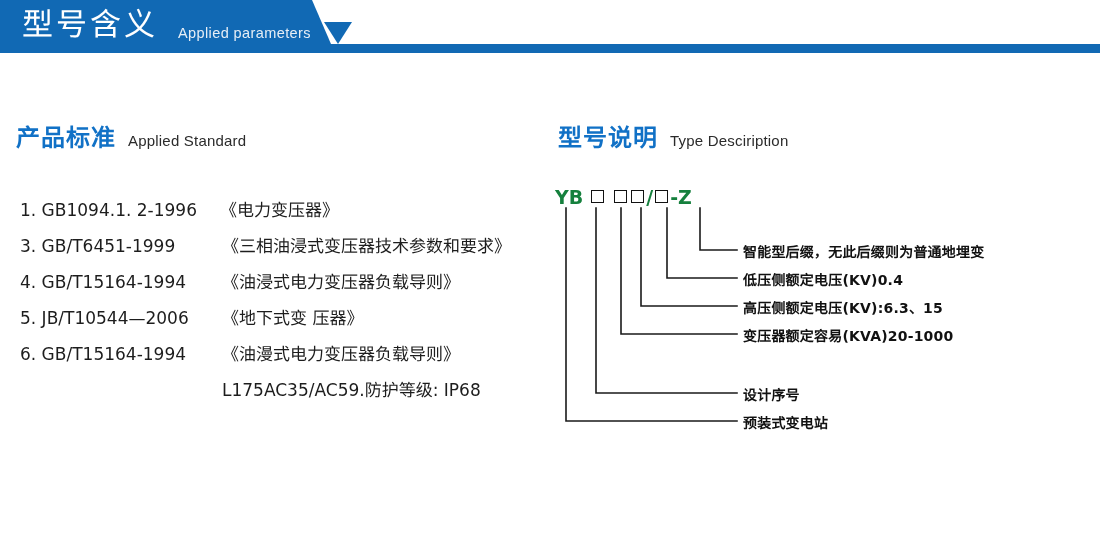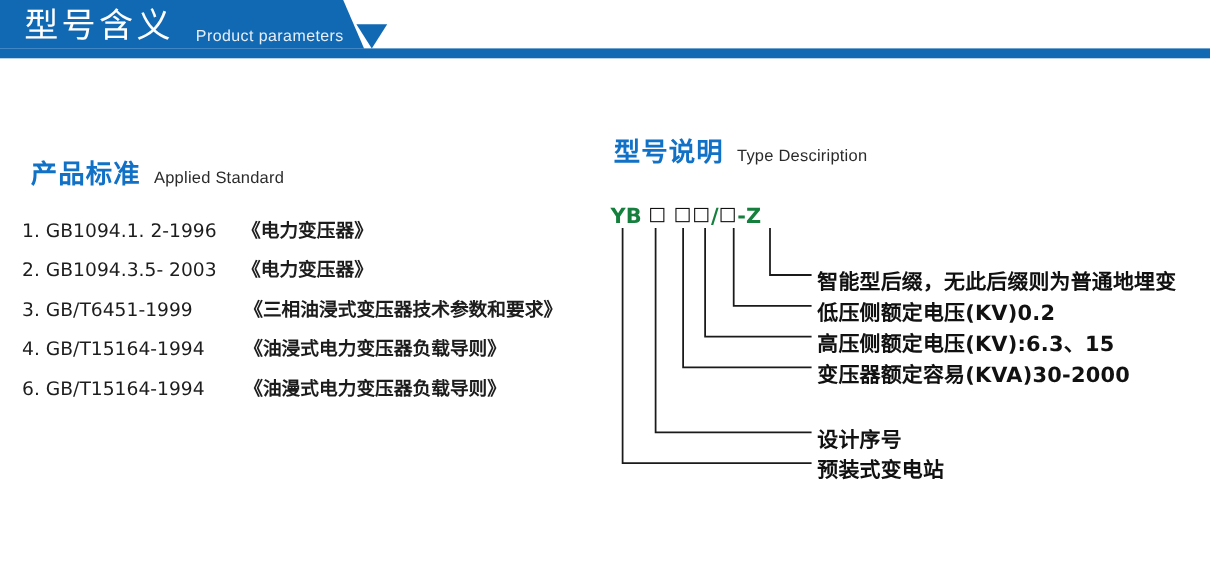"Product parameters" div { text: Product -> Applied }
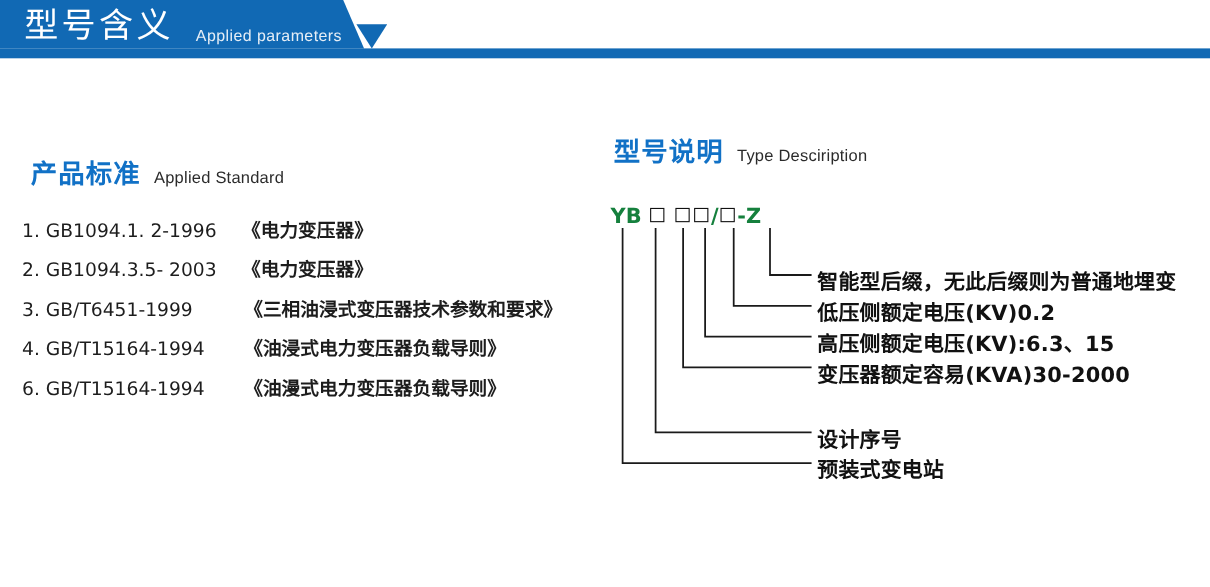"产品标准 Applied Standard" #std-head { left: 28px -> 16px; margin-top: 20px -> none }
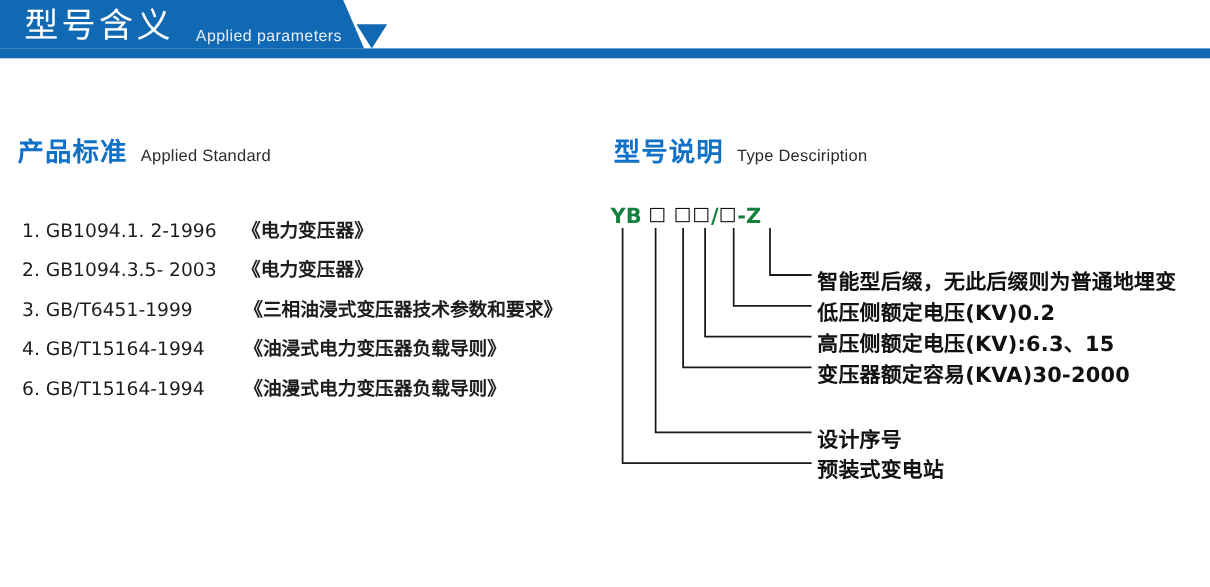"《电力变压器》" .std-item .name { font-weight: bold -> none }
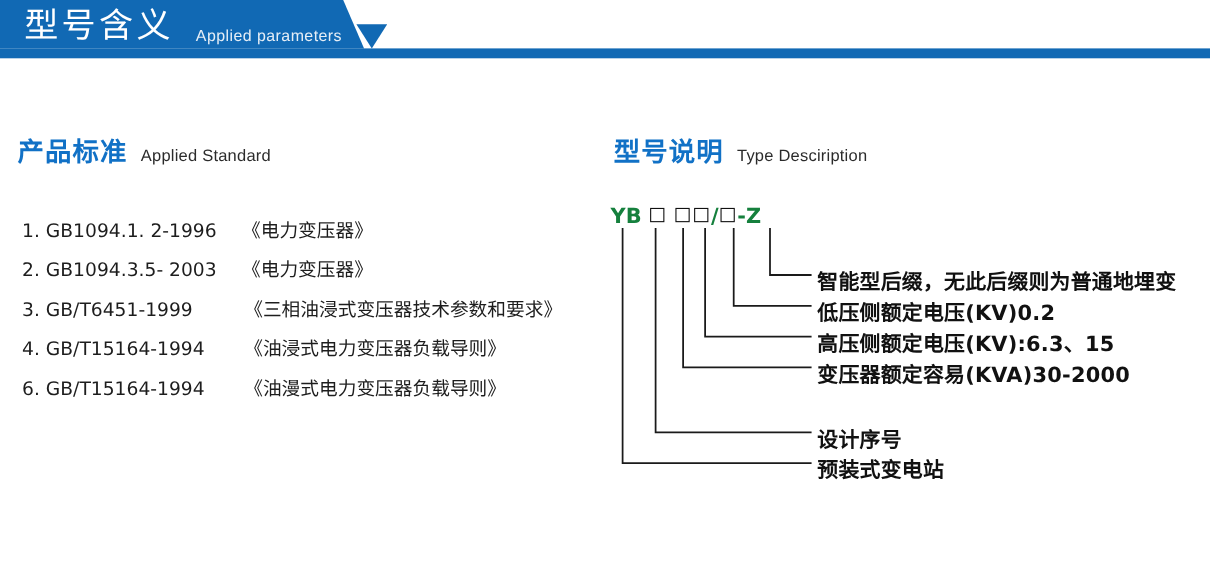"2. GB1094.3.5- 2003 《电力变压器》" div.std-item { html: <div> <span>2. GB1094.3.5- 2003</span><span>《电力变压器》</span> </div> -> none }
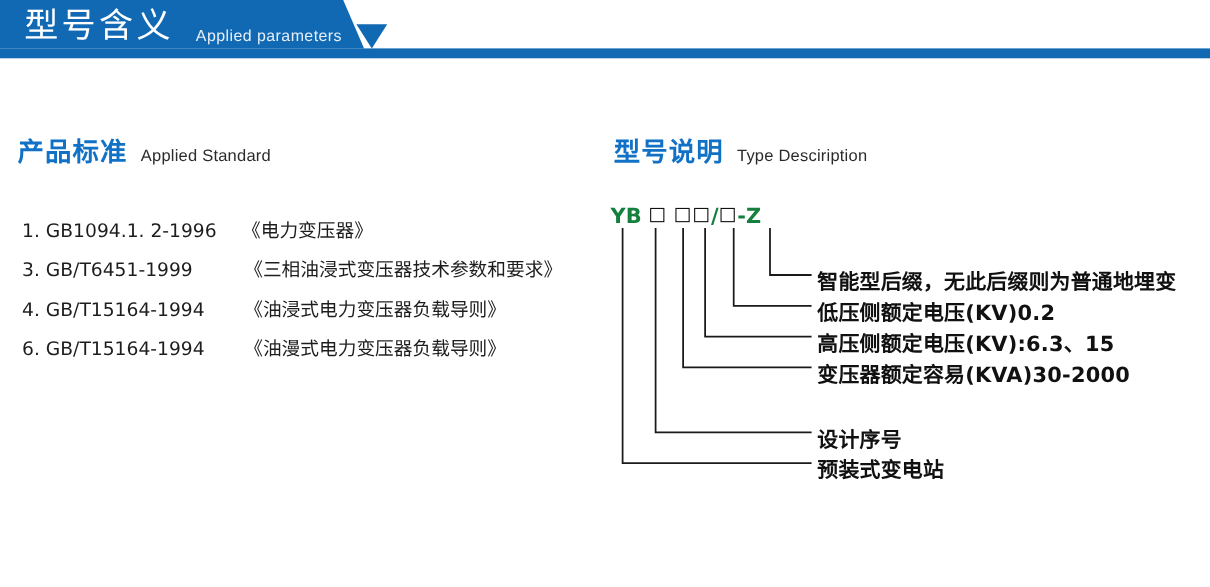"智能型后缀，无此后缀则为普通地埋变" .lbl { font-size: 19px -> 14px }
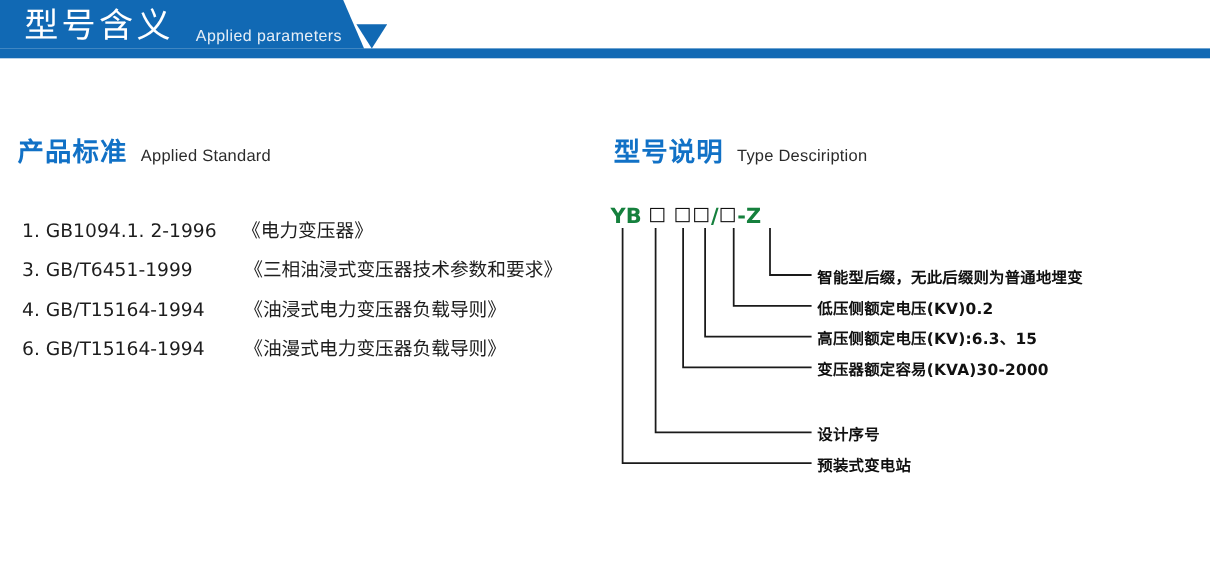"低压侧额定电压(KV)0.2" div.lbl { text: 0.2 -> 0.4 }
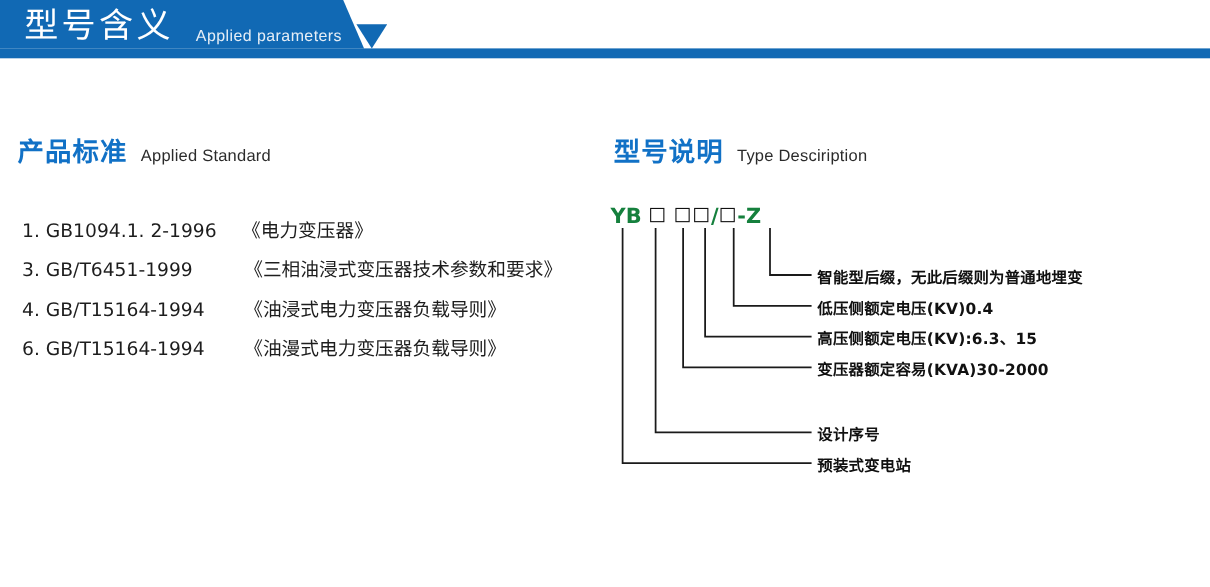"5. JB/T10544—2006 《地下式变 压器》" div.std-item { html: none -> <div> <span>5. JB/T10544—2006</span><span>《地下式变 压器》</span> </div> }
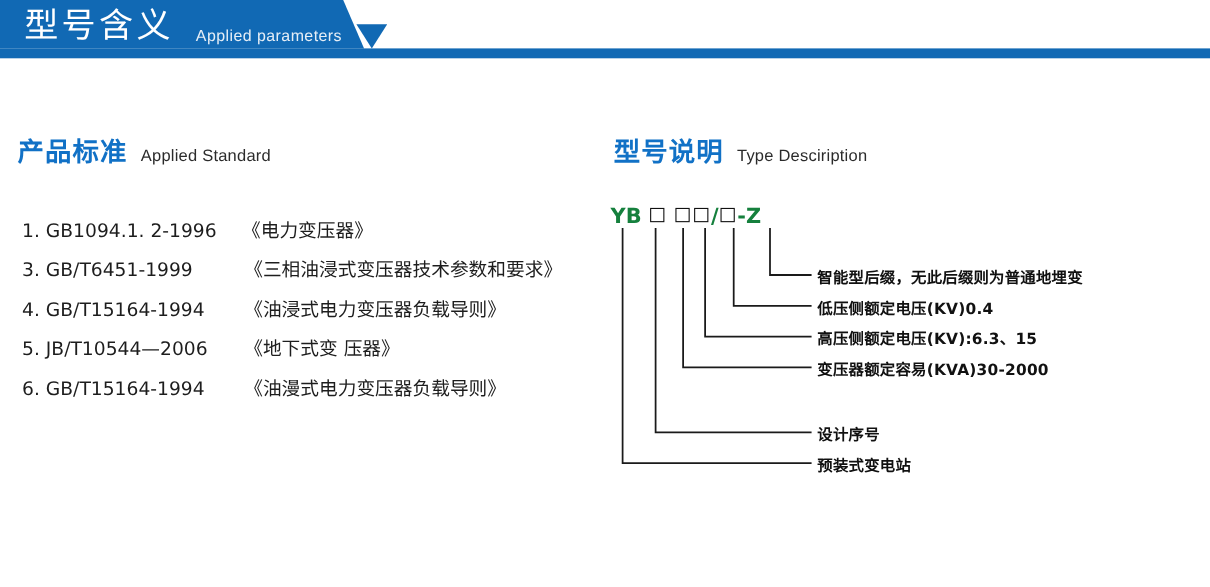"变压器额定容易(KVA)30-2000" div.lbl { text: 30-2000 -> 20-1000 }
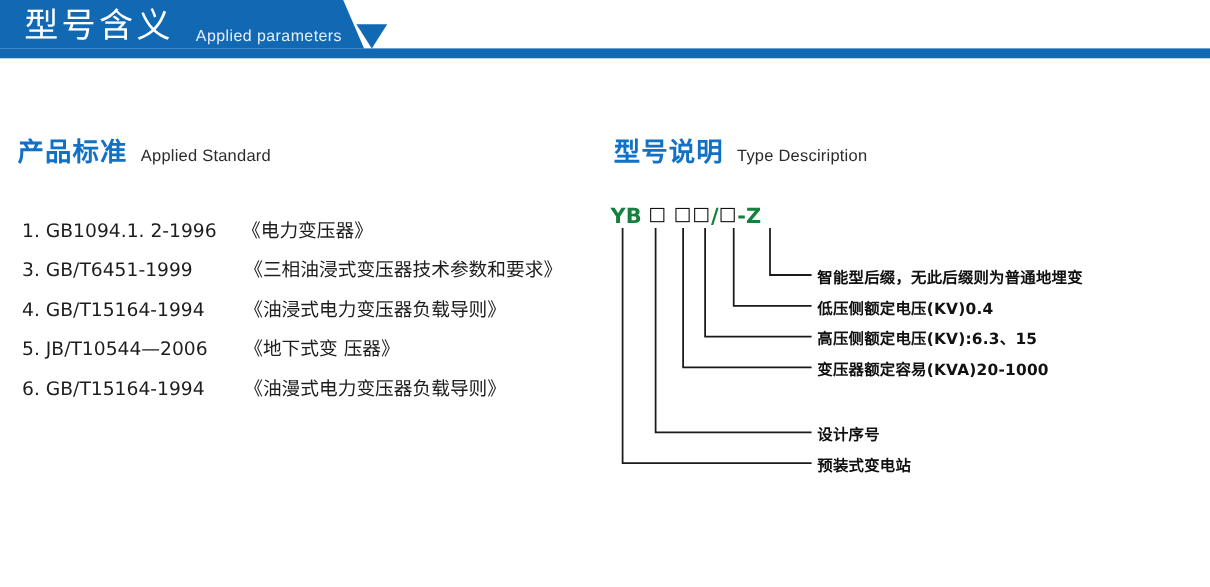"L175AC35/AC59.防护等级: IP68" div.std-cont { html: none -> <div>L175AC35/AC59.防护等级: IP68</div> }
